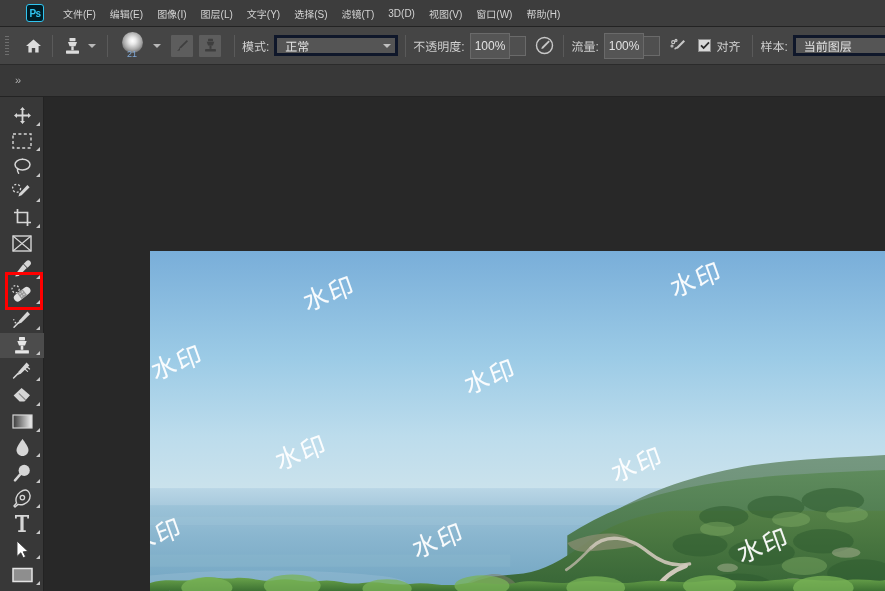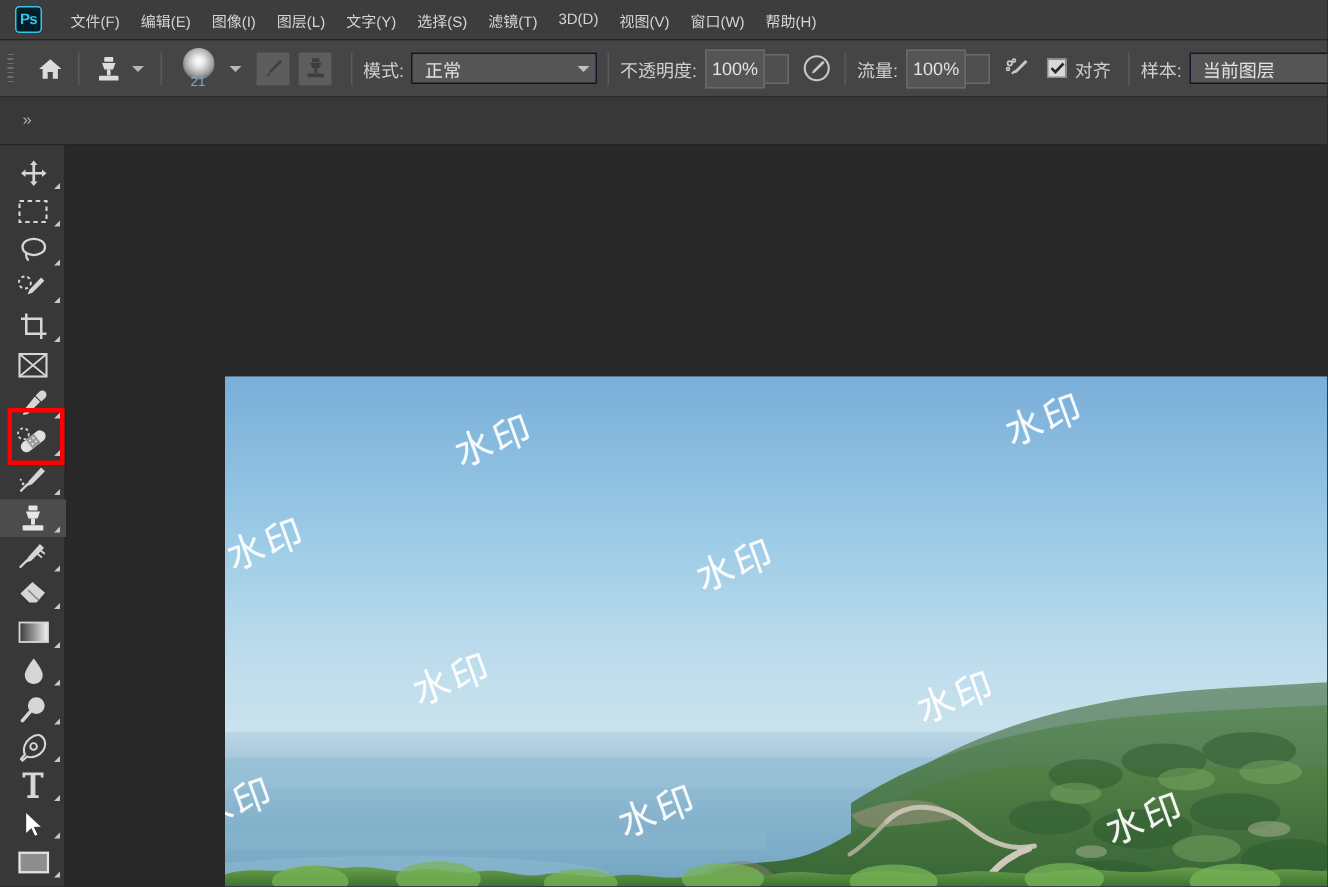"Ps" .menubar { padding-left: none -> 16px }
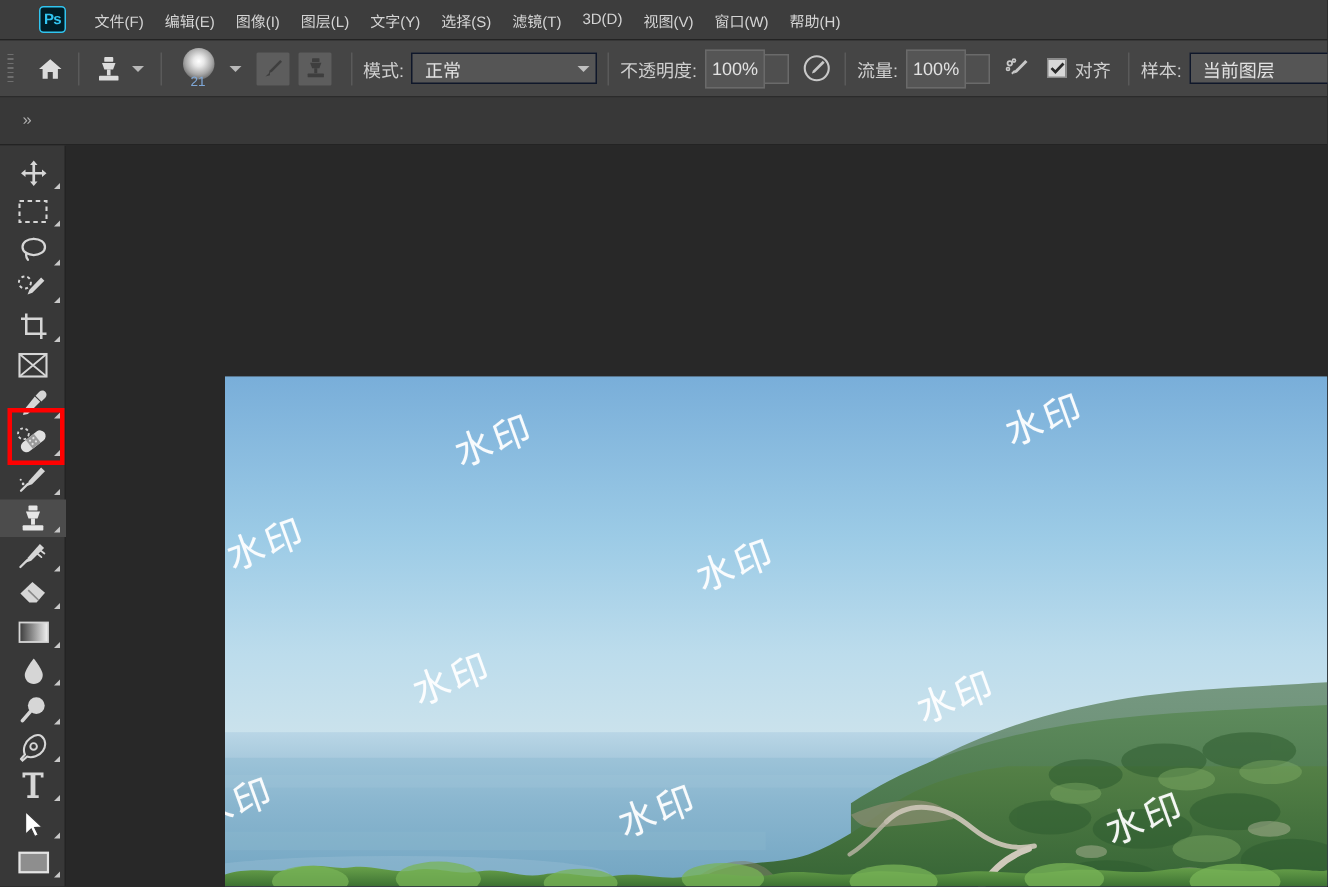"正常" .ob-select { border: 1px solid #0f172a -> 3px solid #0f172a }
